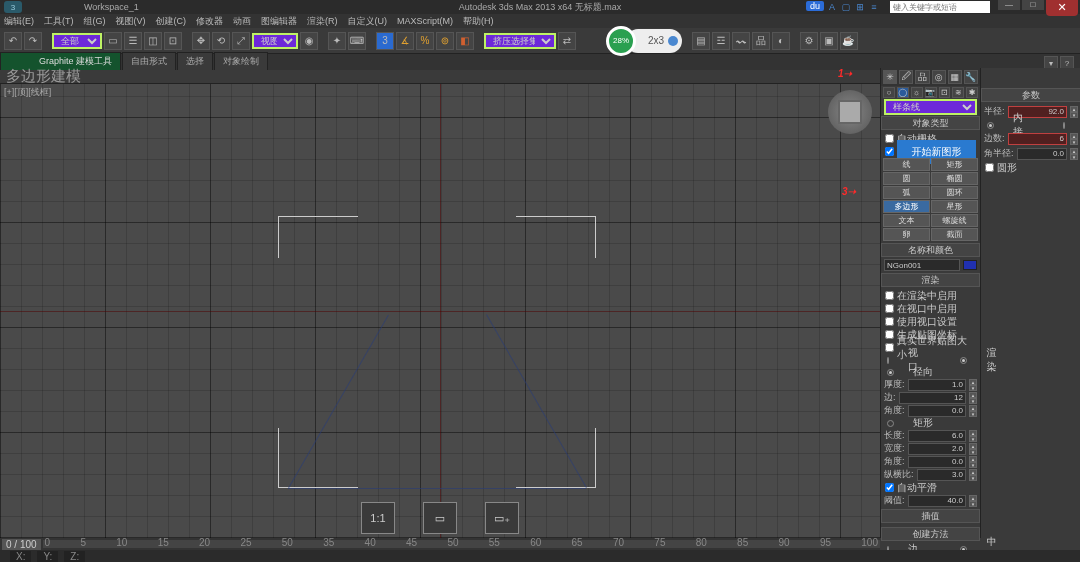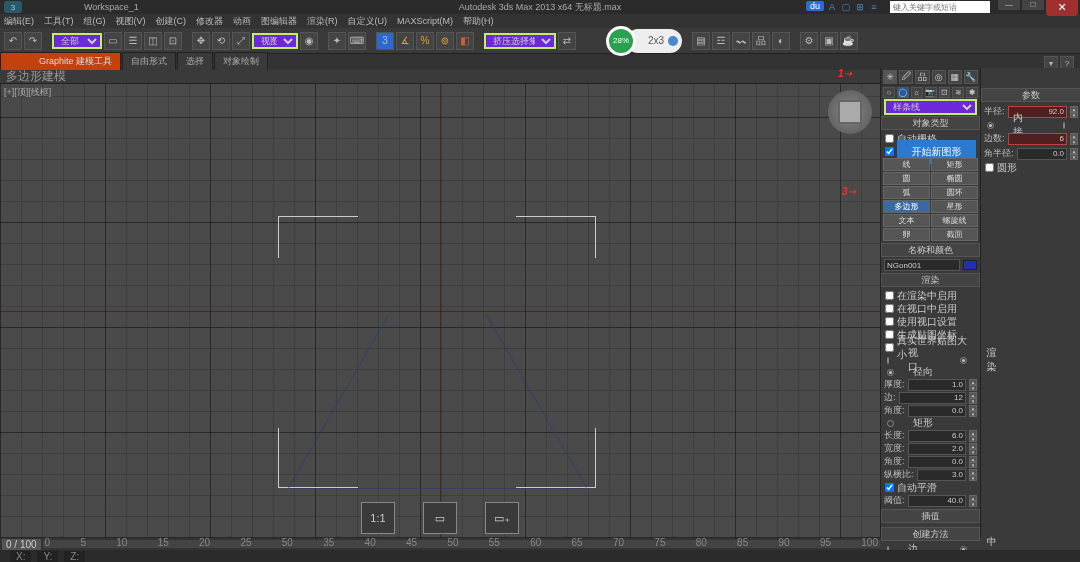"Graphite 建模工具" .rtab.active { background: #c2410c -> #14532d }
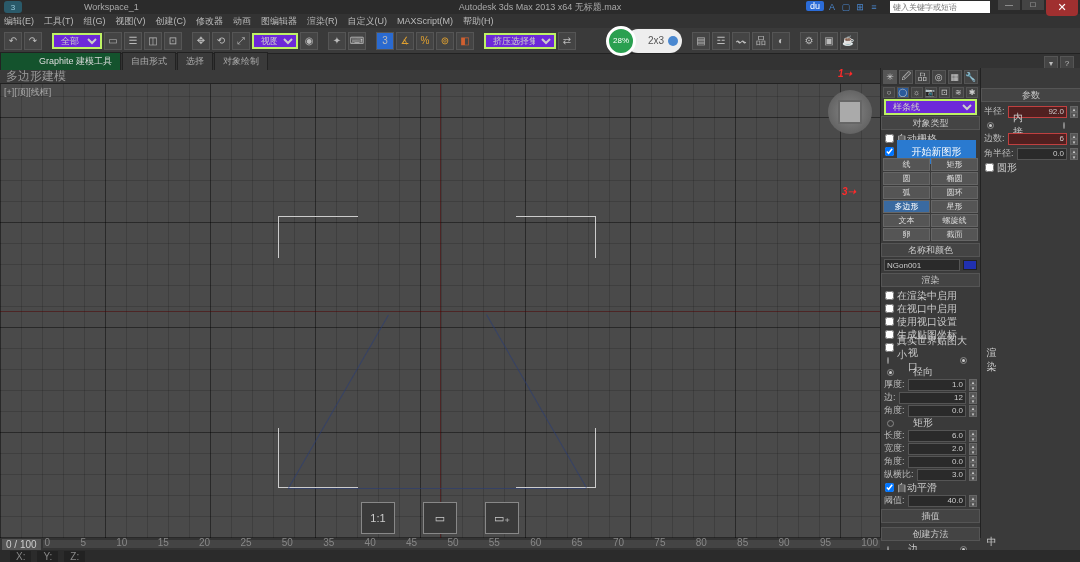"多边形建模" .subribbon { font-size: 12px -> 15px }
